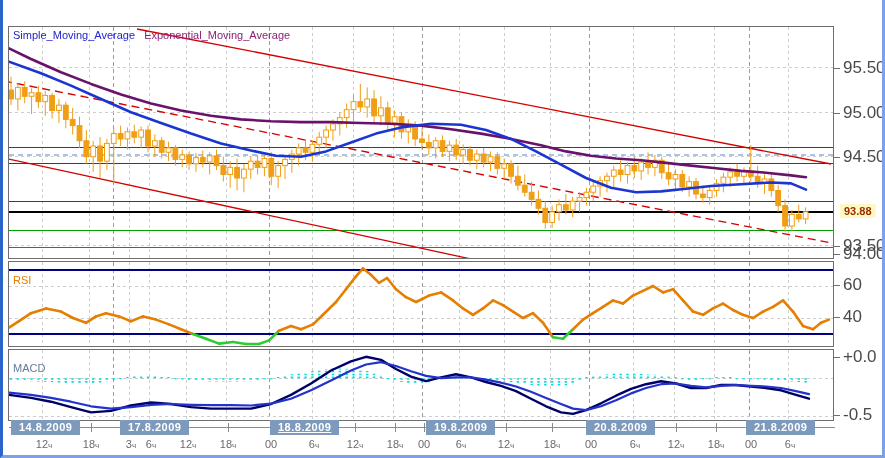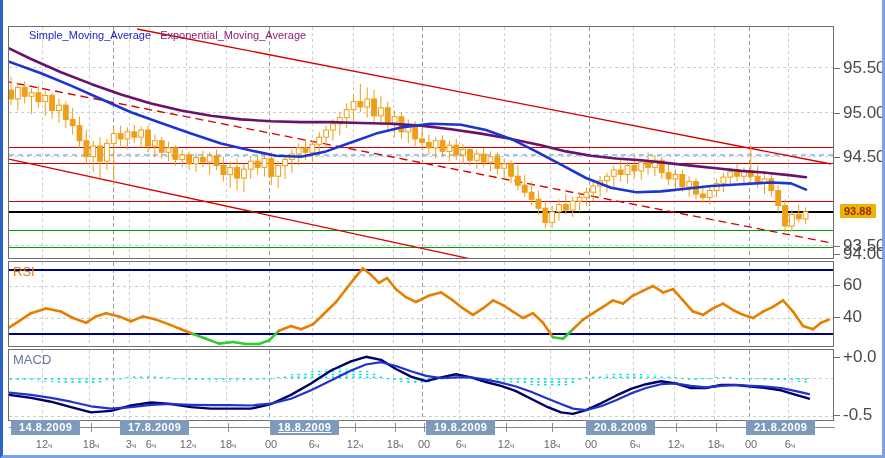"Simple_Moving_Average" .legend { margin-left: 16px -> none }
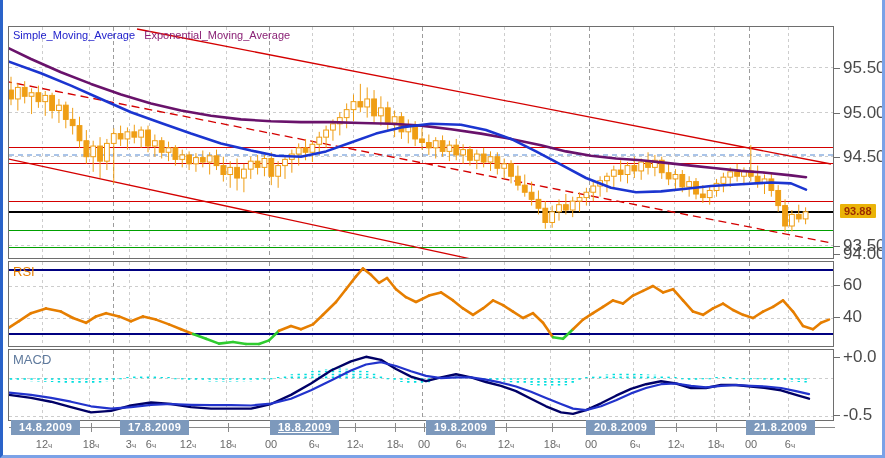"93.88" .cur-badge { background: #eab308 -> #fef9c3 }
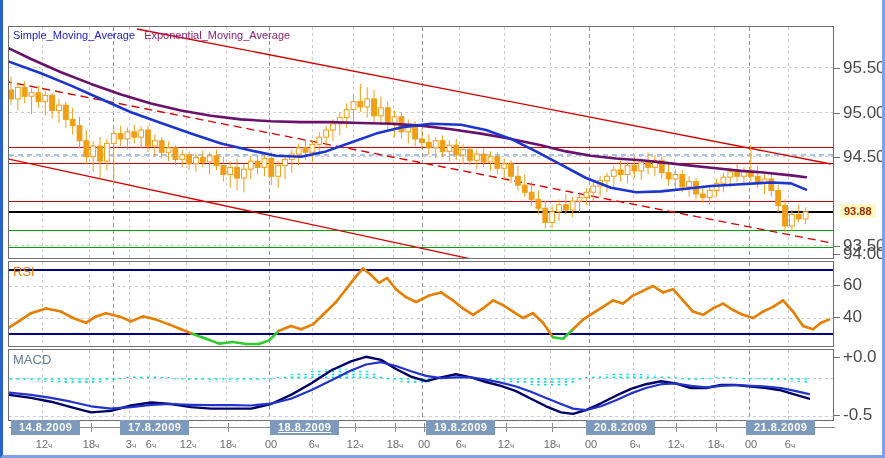"RSI" .plabel { font-size: 13px -> 11px; top: 2px -> 12px }
